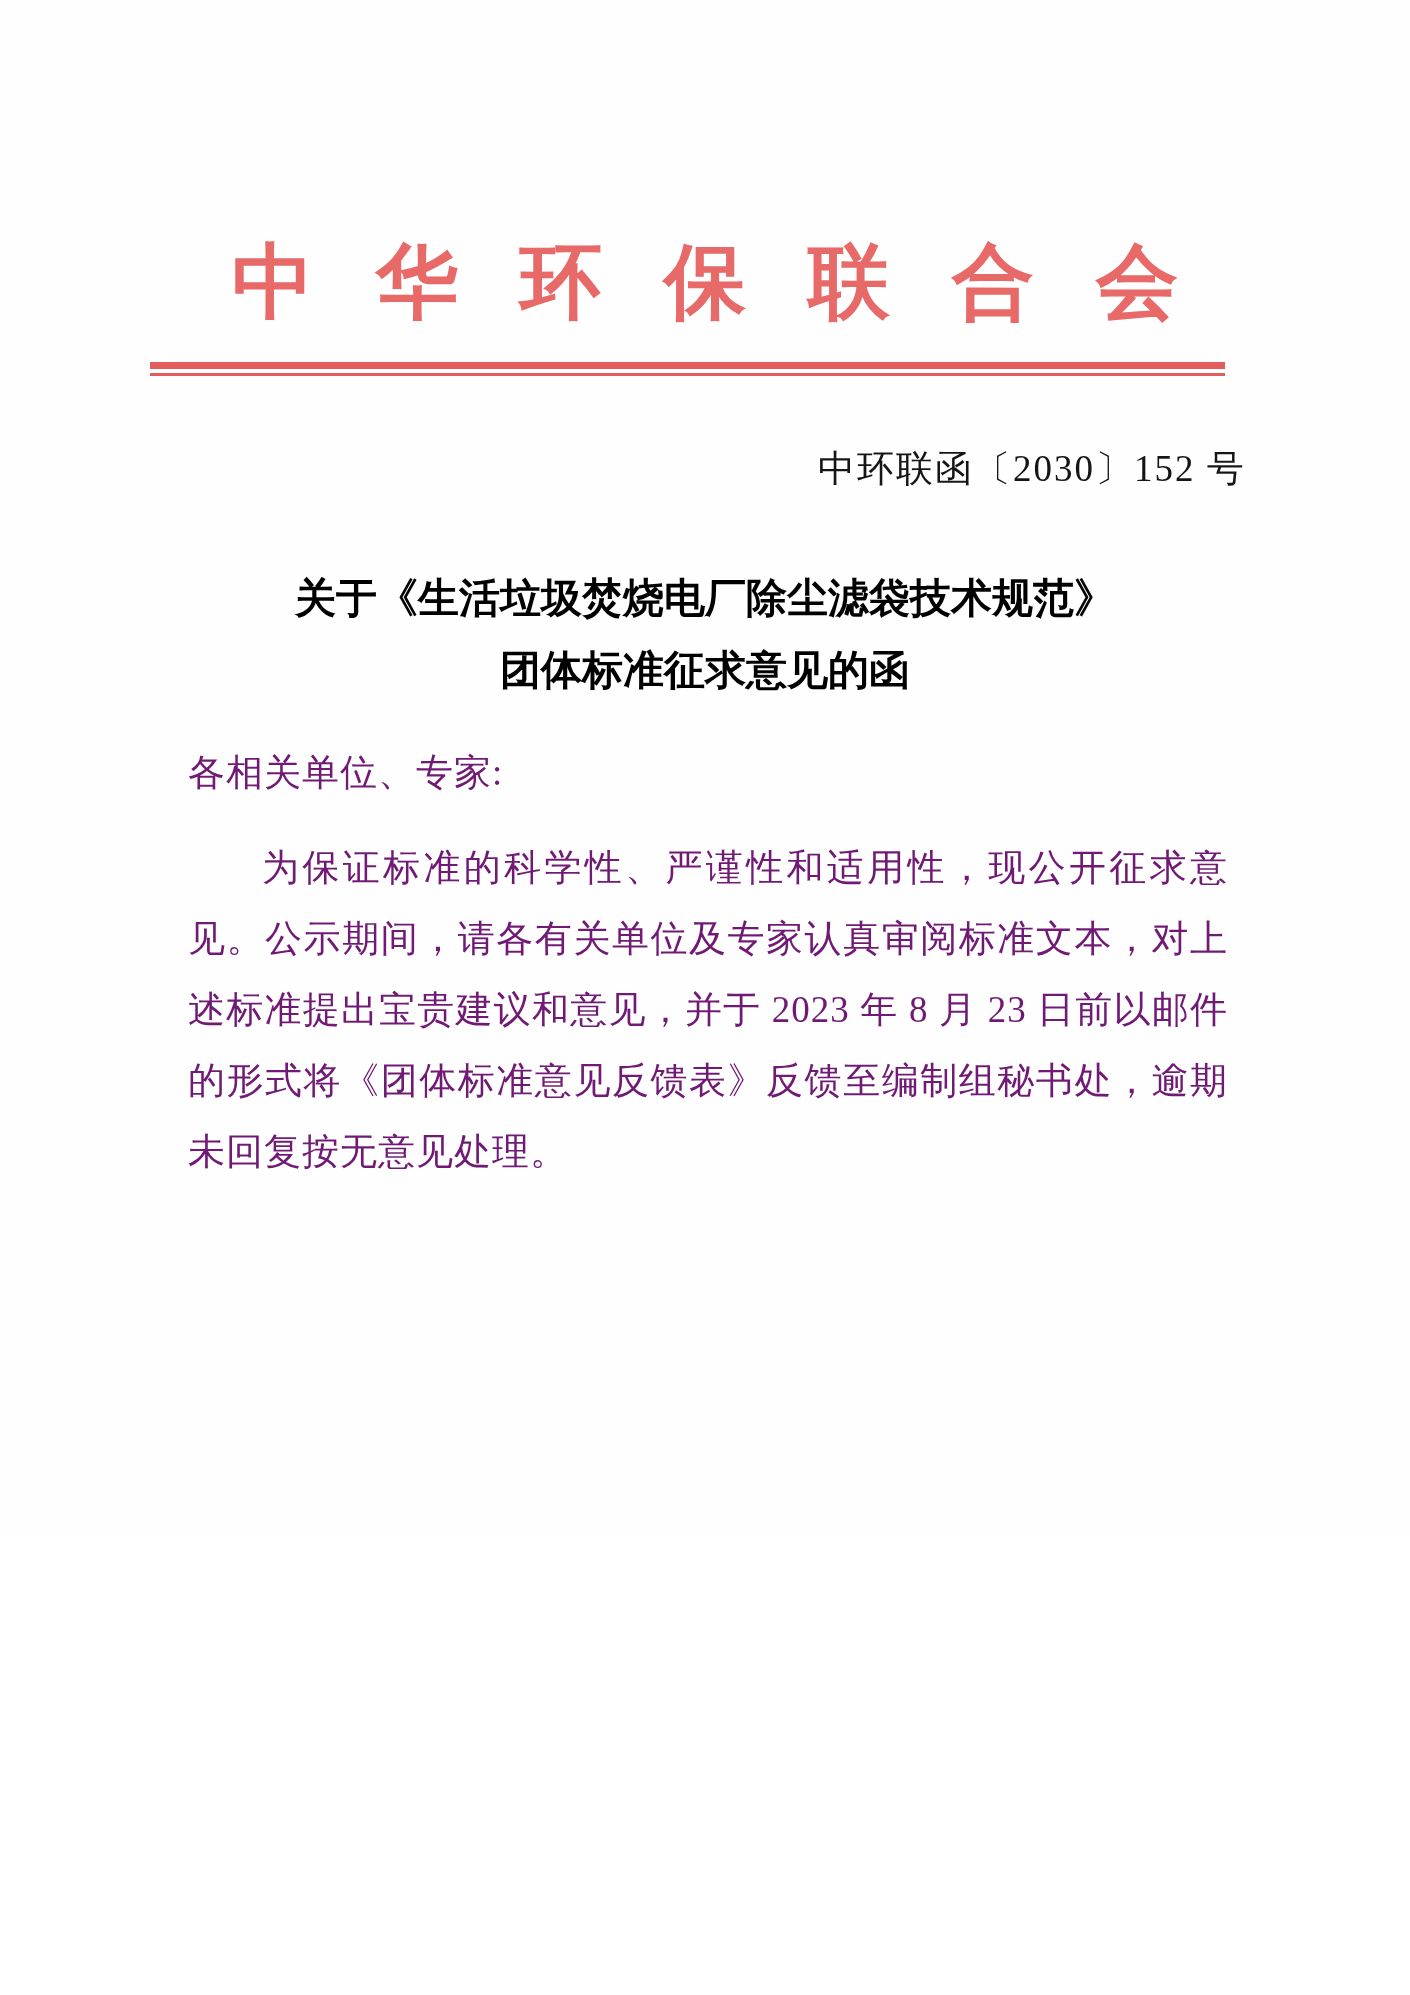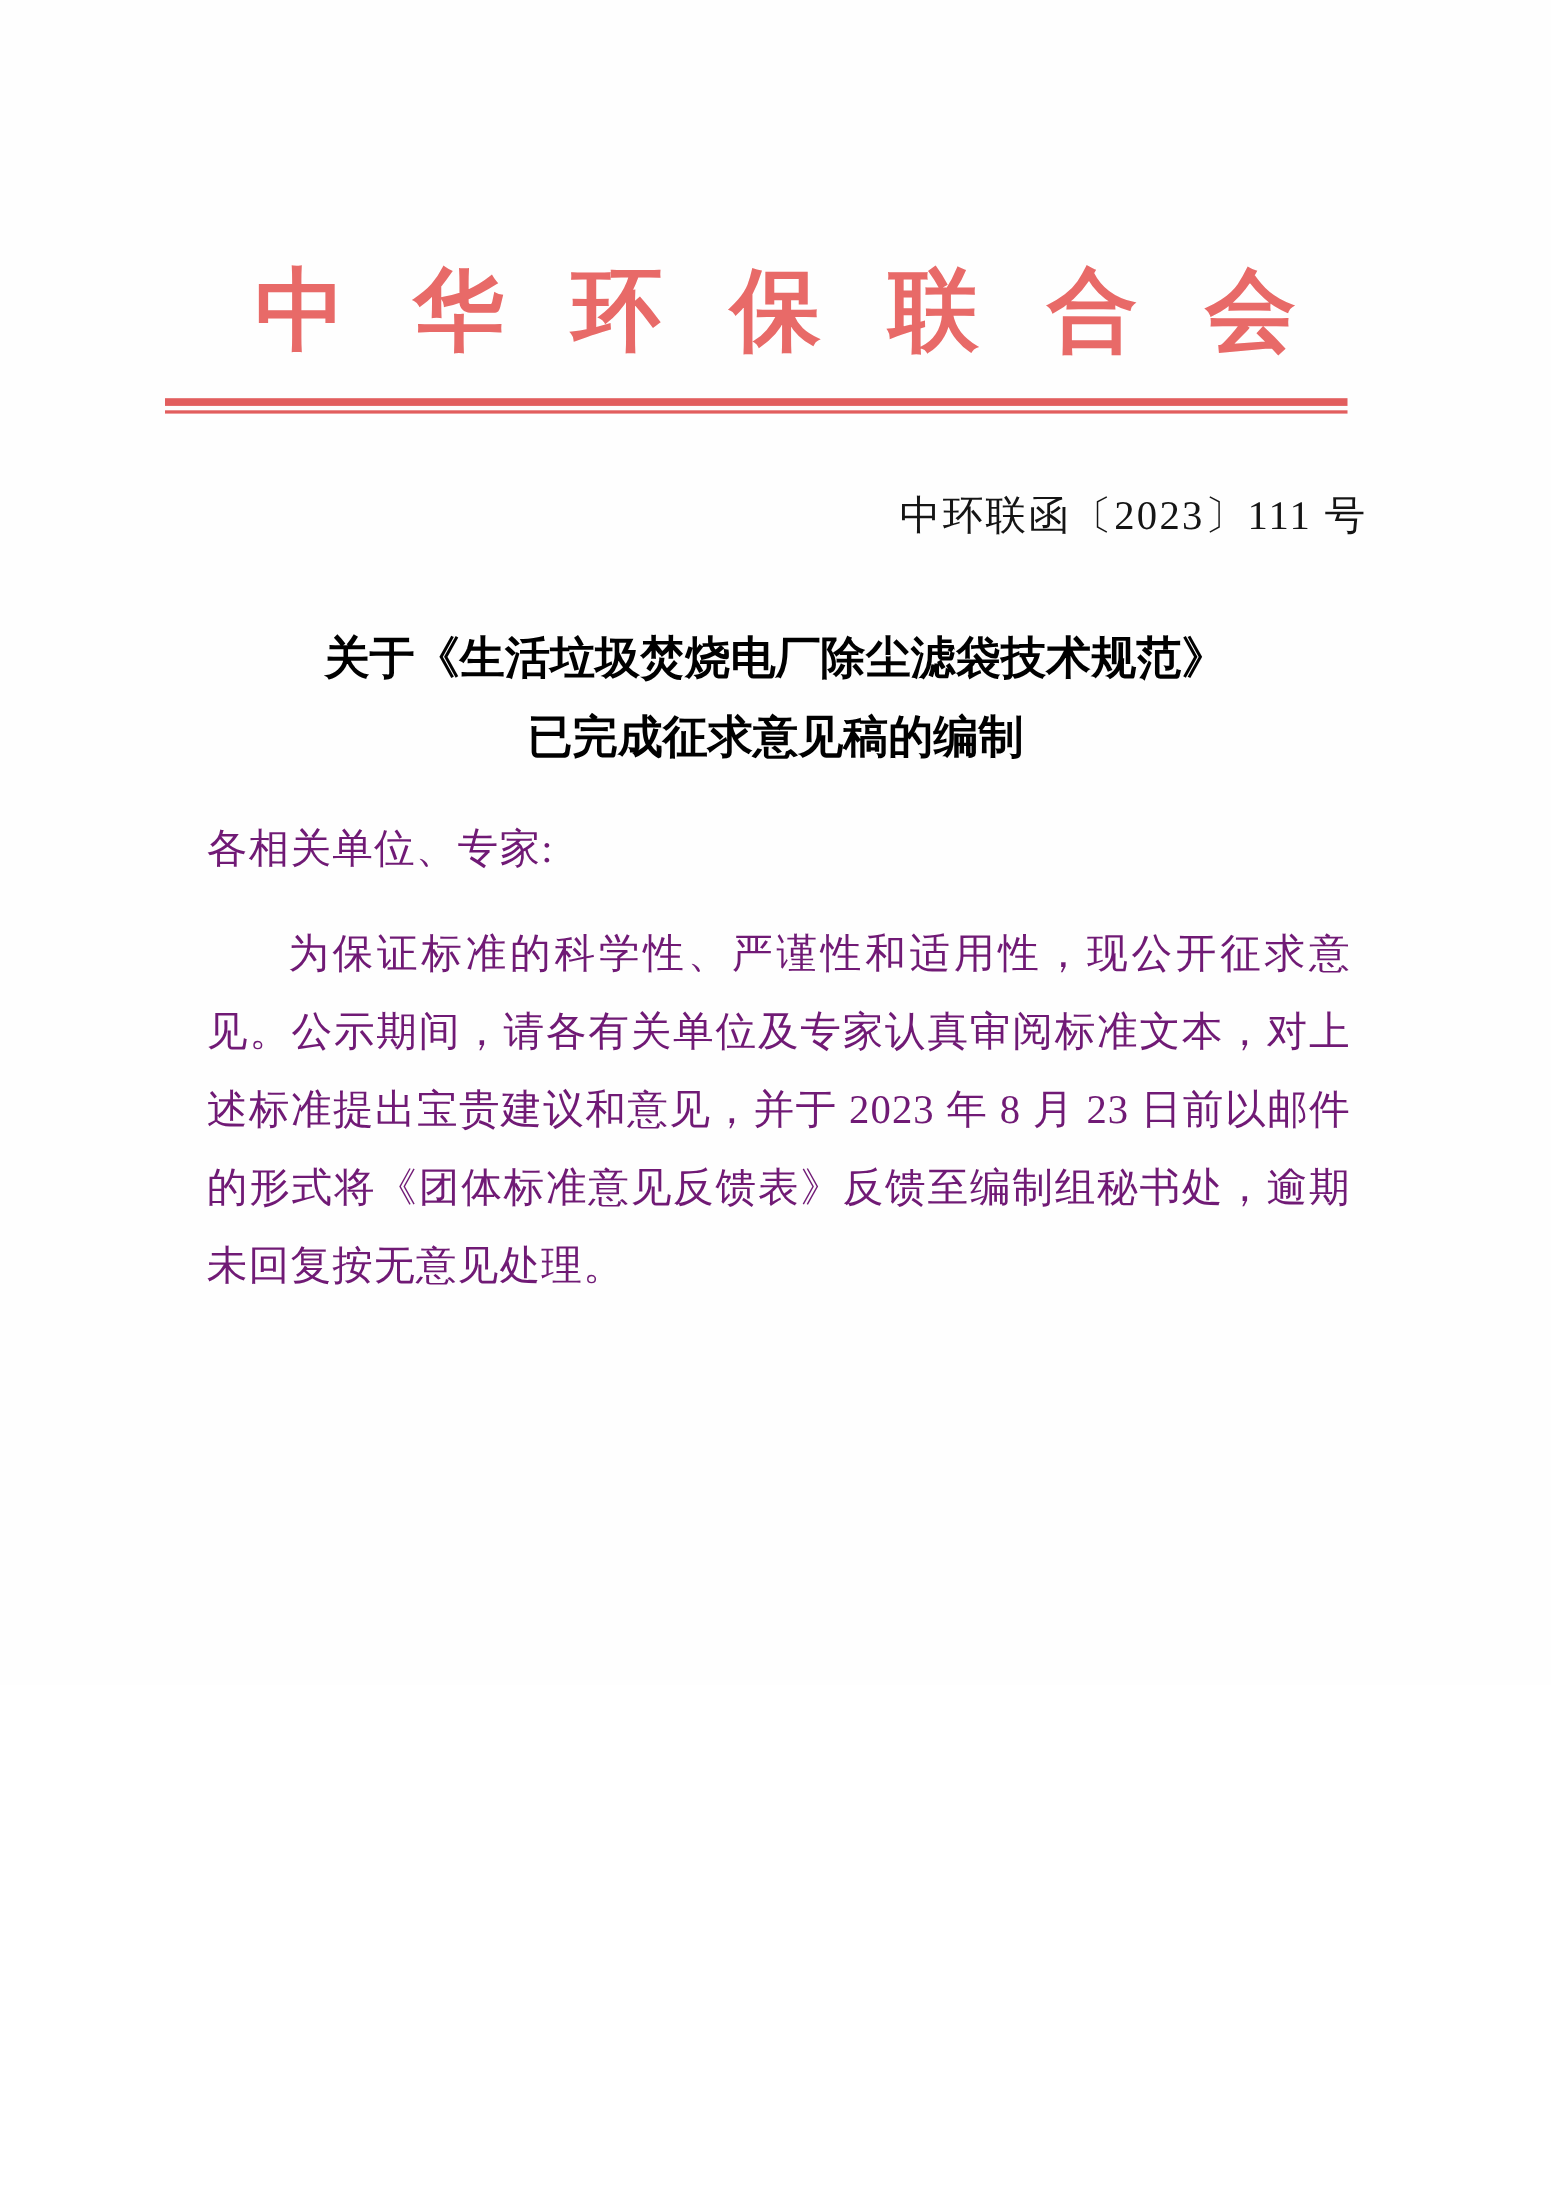"中环联函〔2023〕111 号" div.doc-number { text: 2023〕111 -> 2030〕152 }
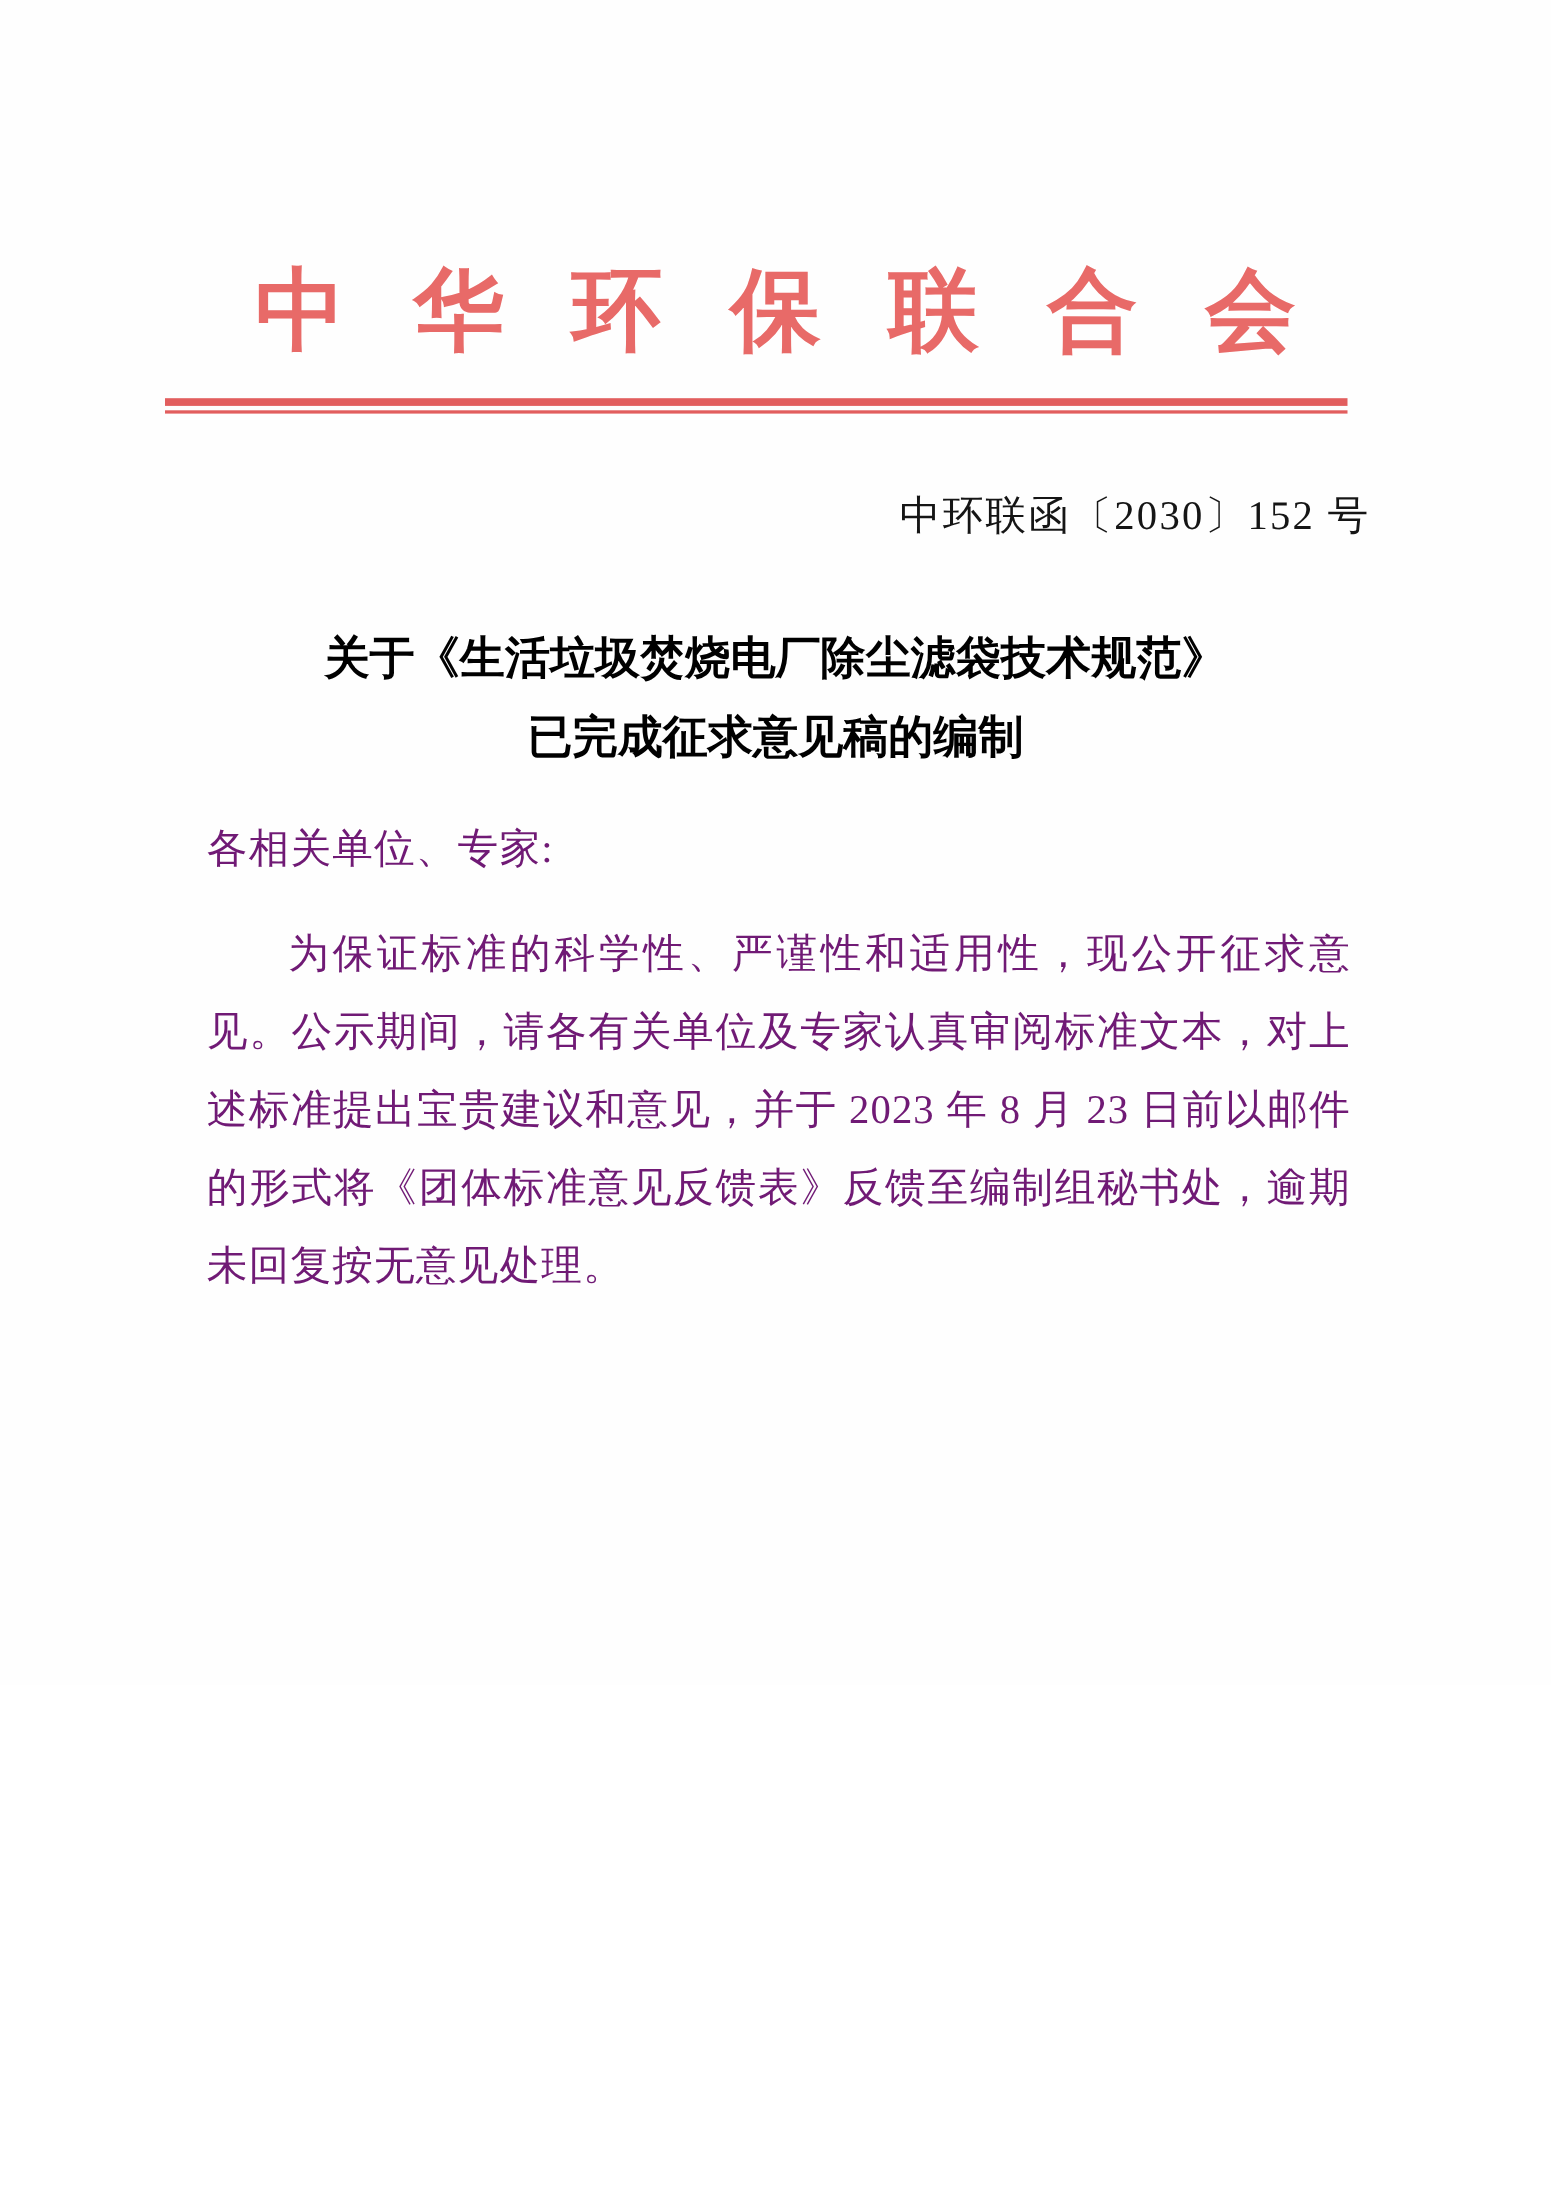"已完成征求意见稿的编制" div { text: 已完成征求意见稿的编制 -> 团体标准征求意见的函 }
